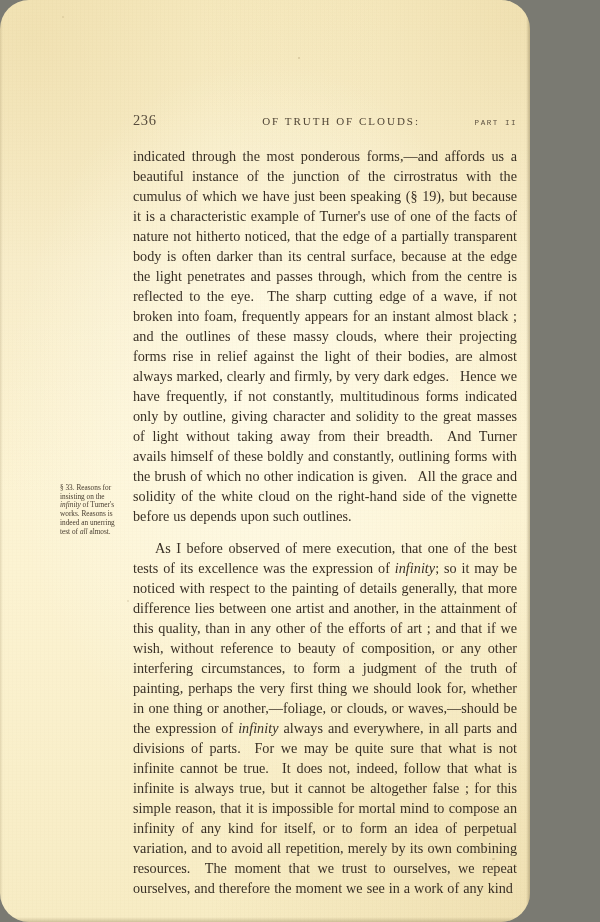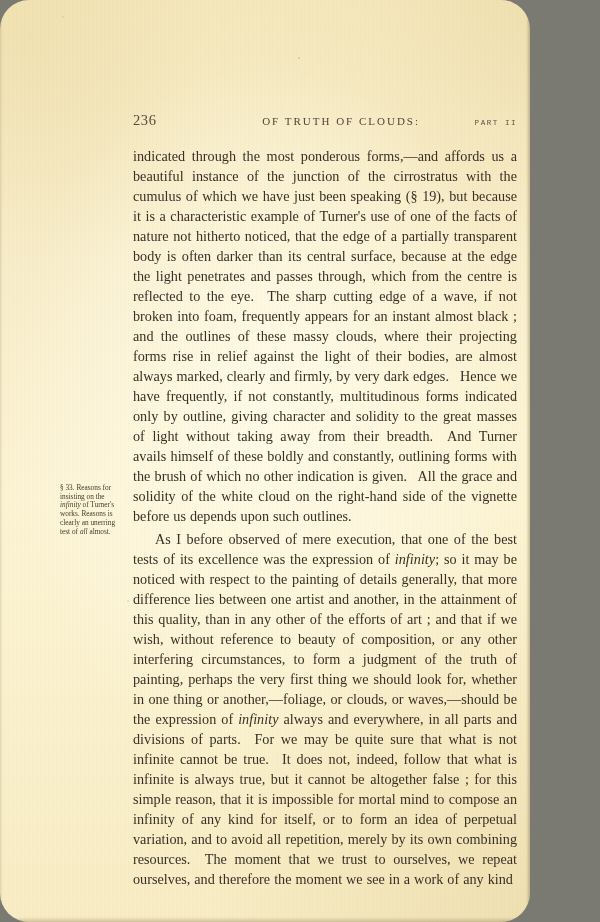"clearly an" span { text: clearly -> indeed }
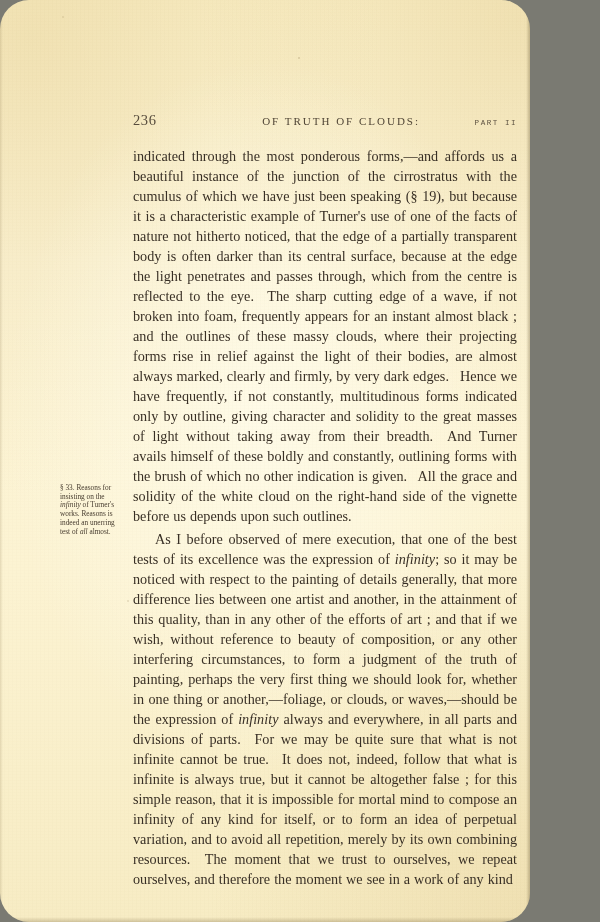"As I before observed of" .para + .para { margin-top: 3px -> 12px }
